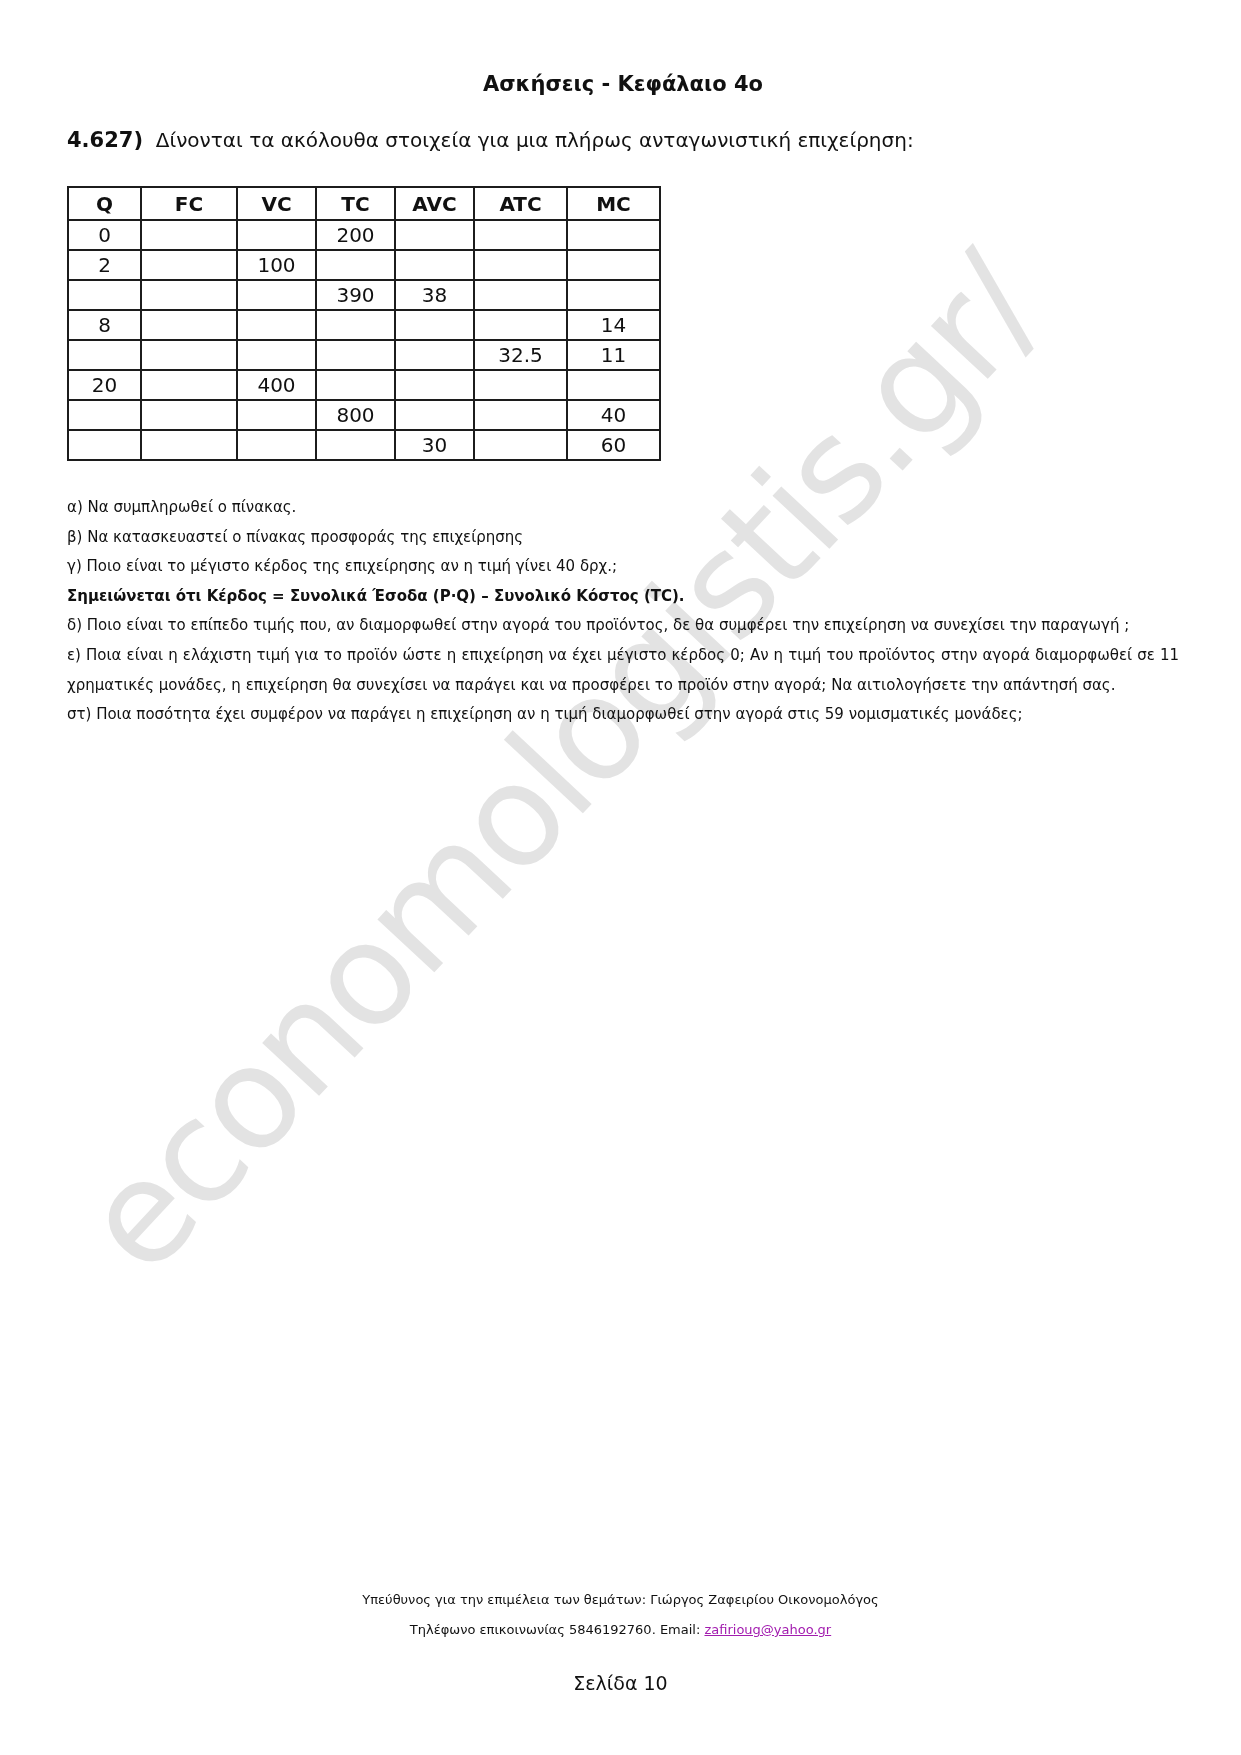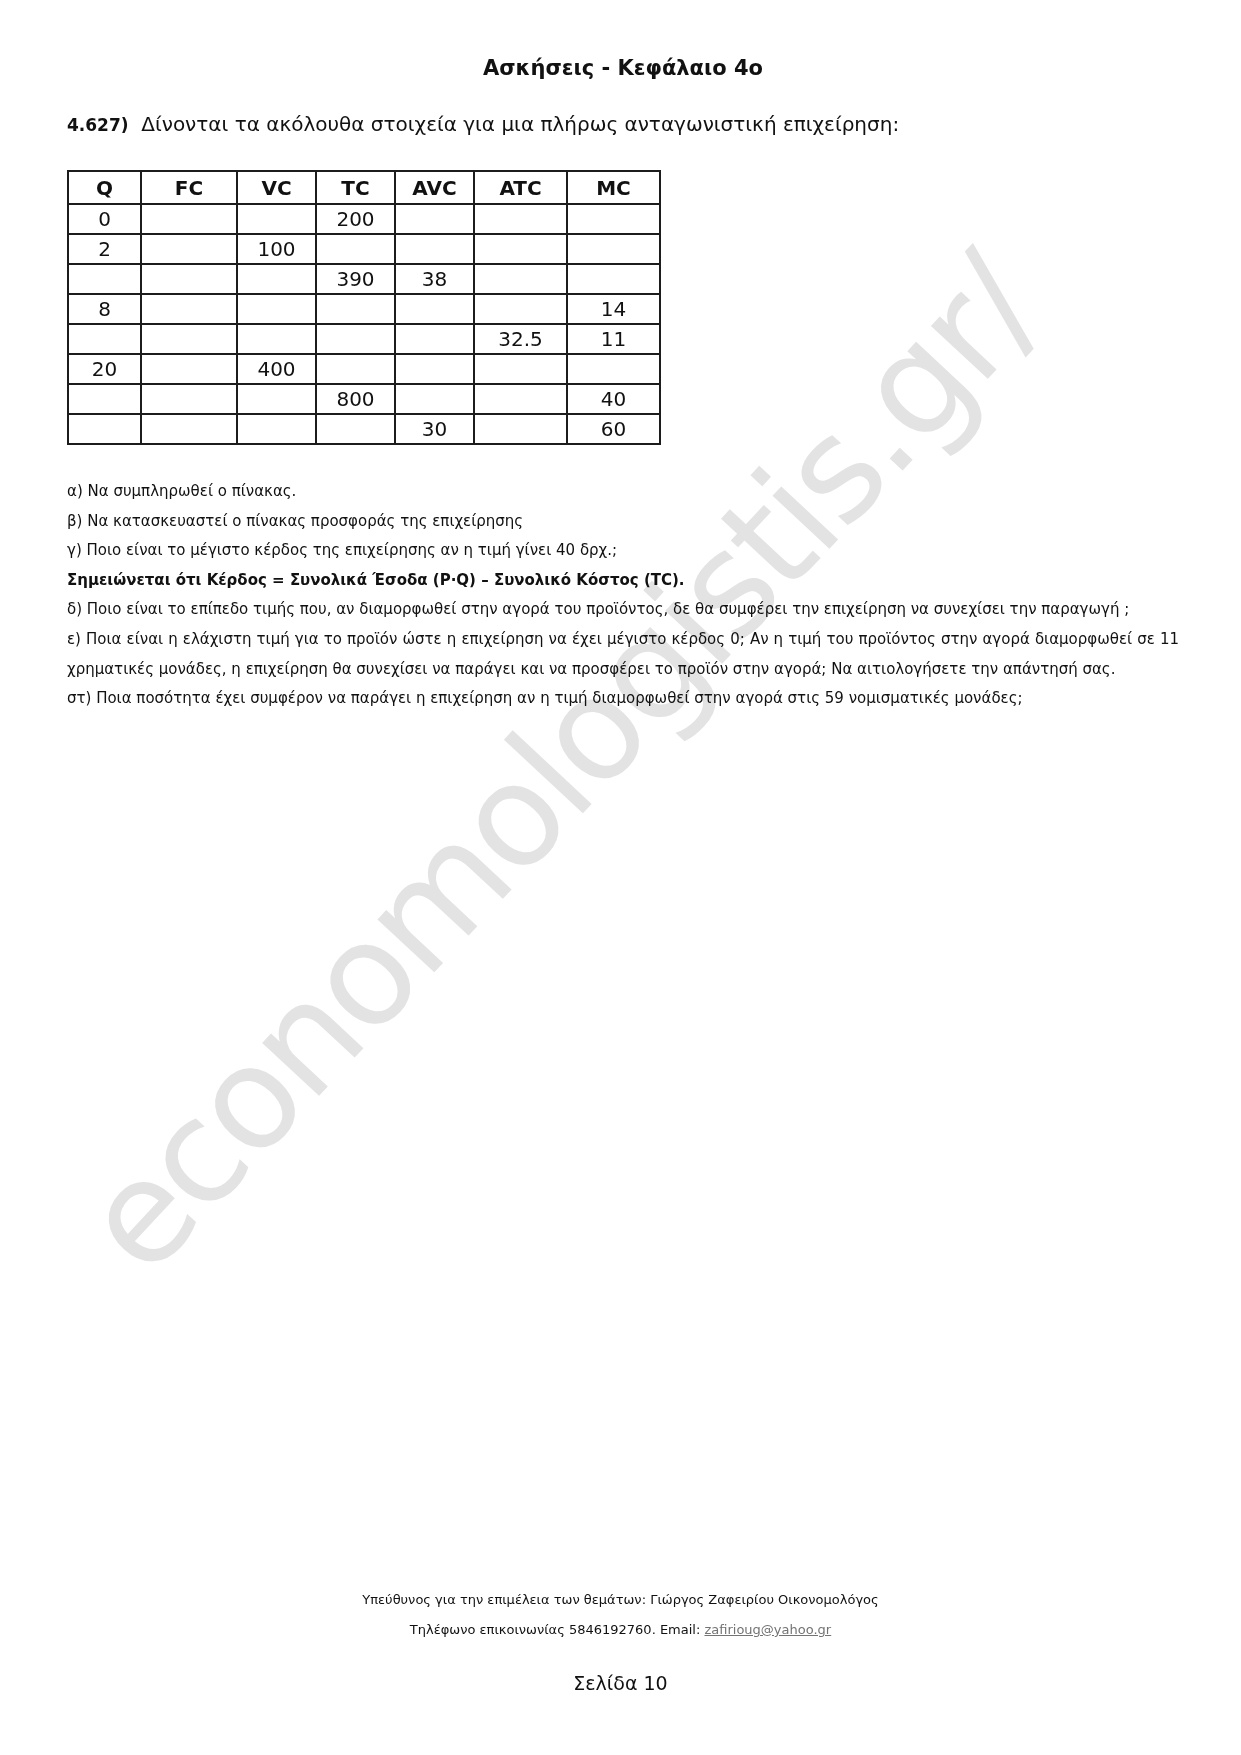"Ασκήσεις - Κεφάλαιο 4ο" .doc-title { padding-top: 56px -> 72px }
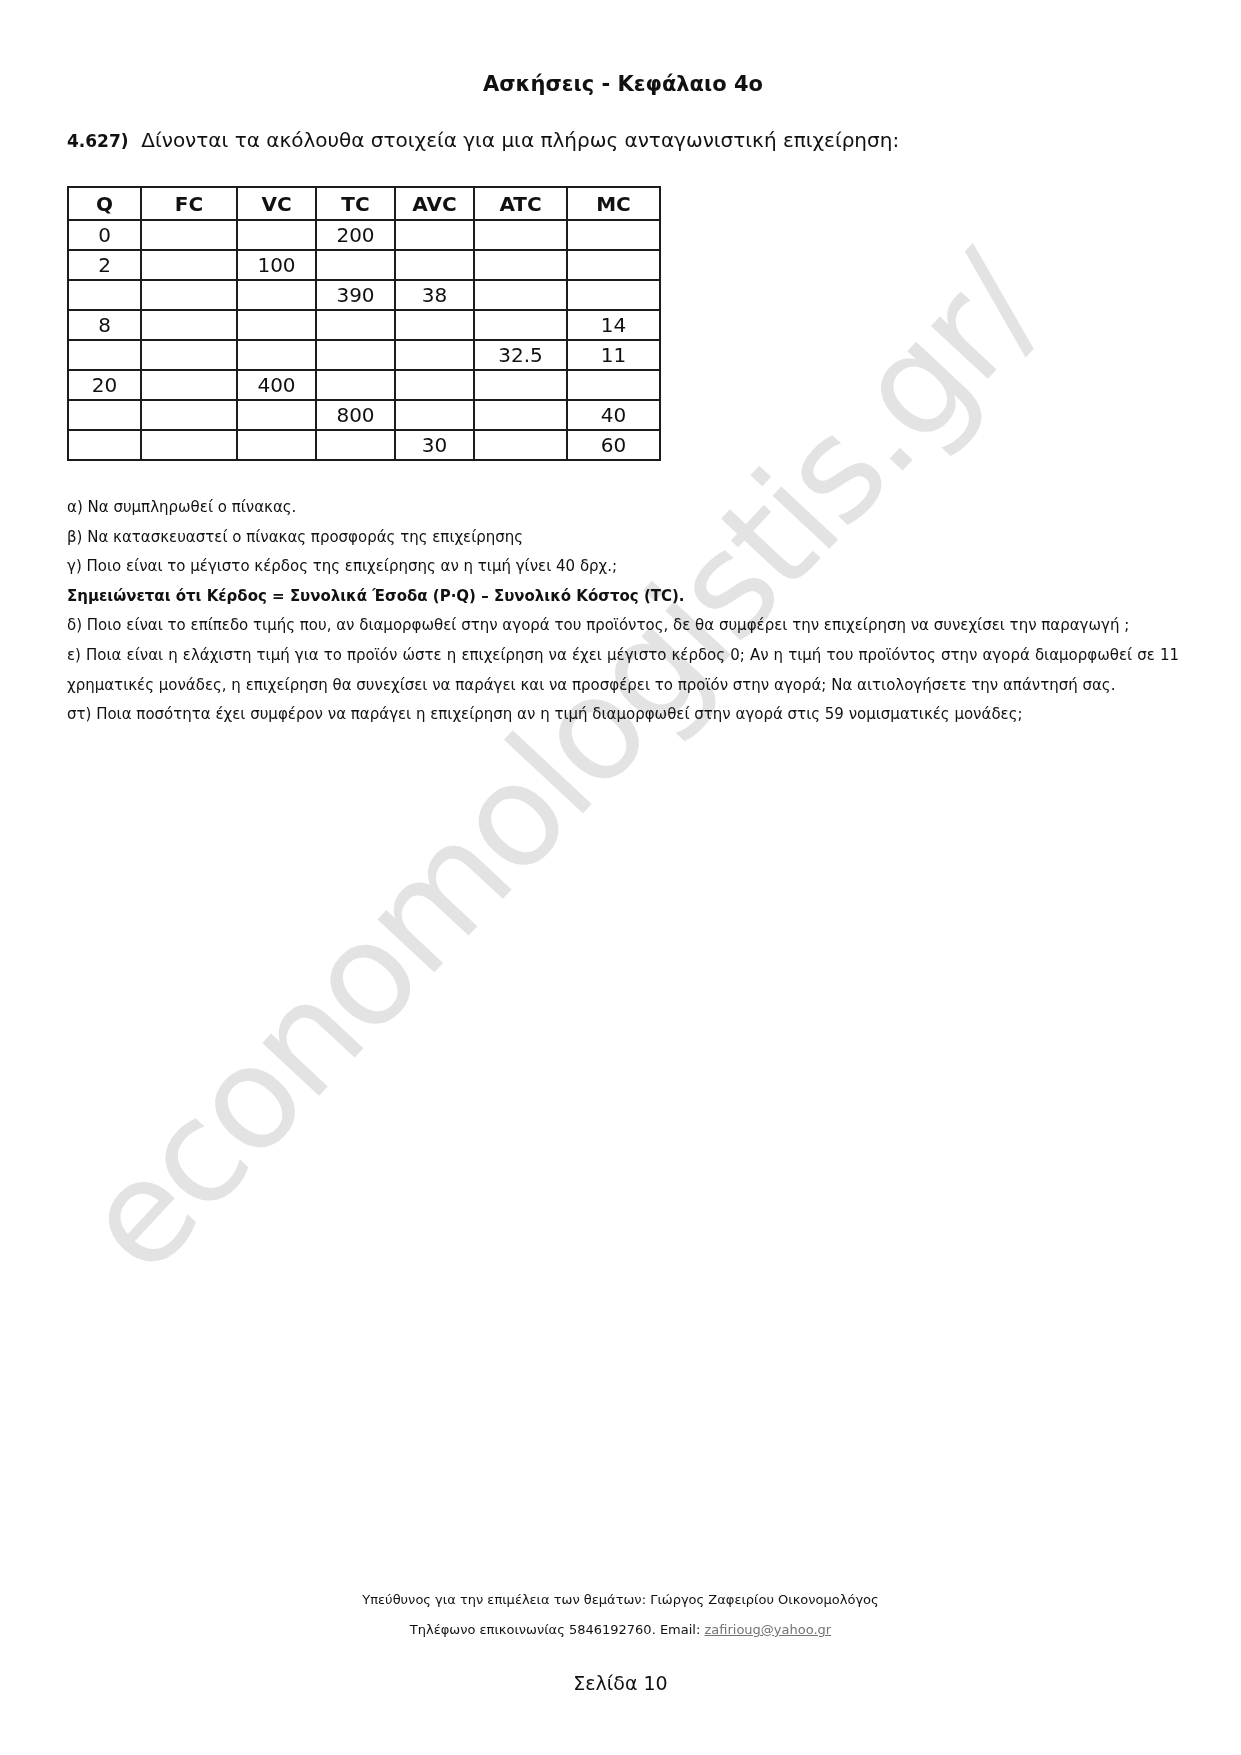"4.627)" .exercise-number { font-size: 17px -> 21px }
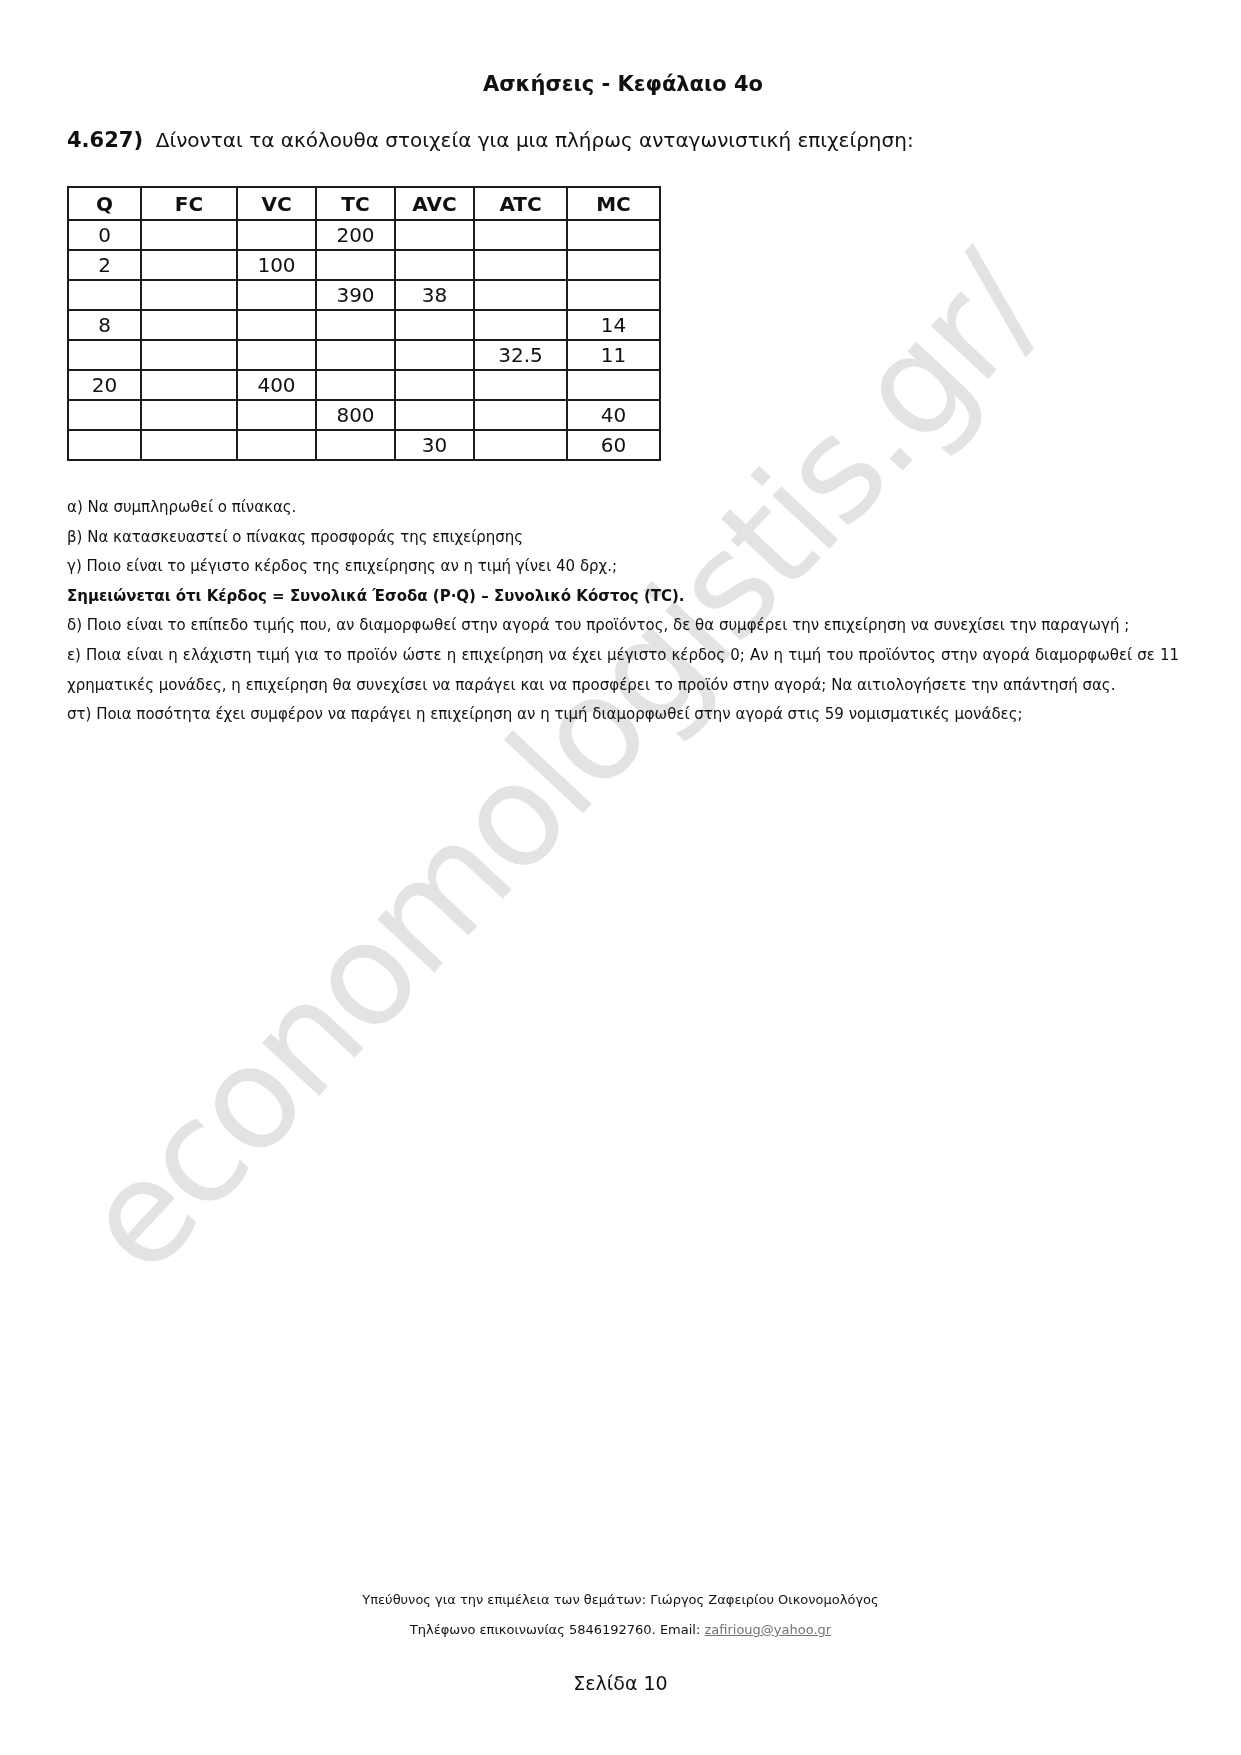"zafirioug@yahoo.gr" .email-link { color: #737373 -> #a21caf }
